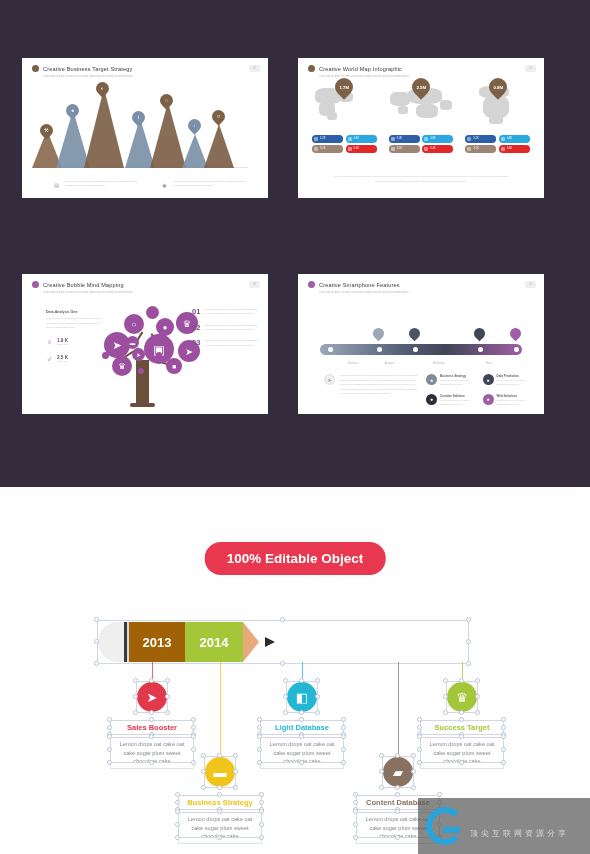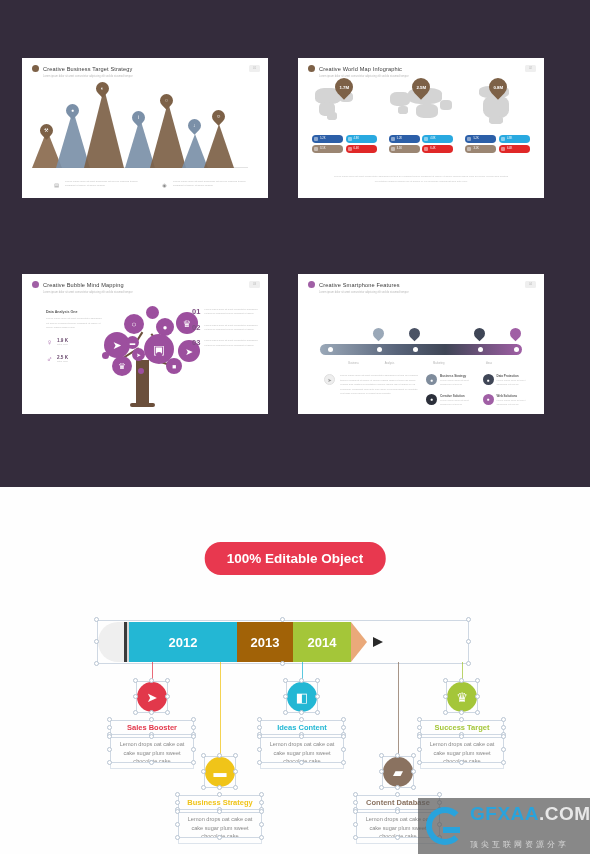"2012" div.p-seg { html: <div> <span>2012</span> </div> -> none }
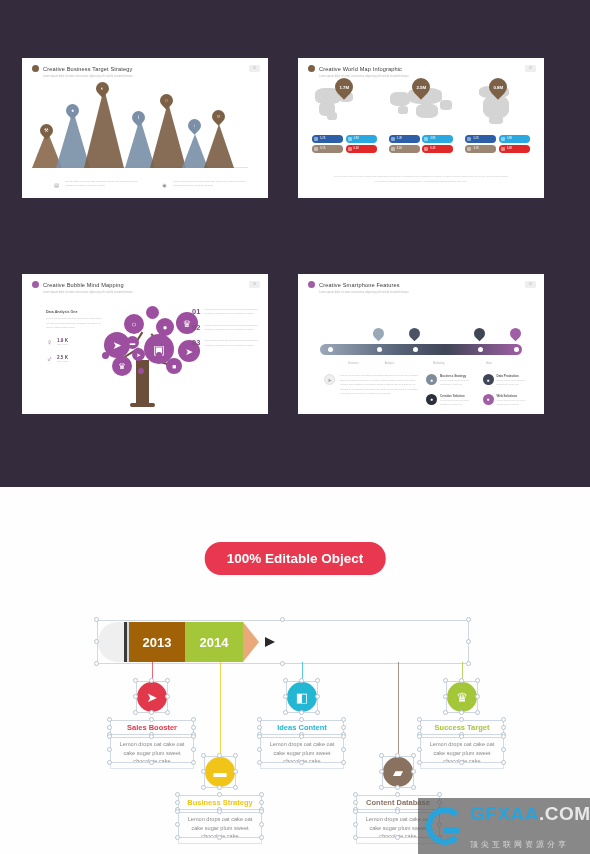"Ideas Content" div.card-t { text: Ideas Content -> Light Database }
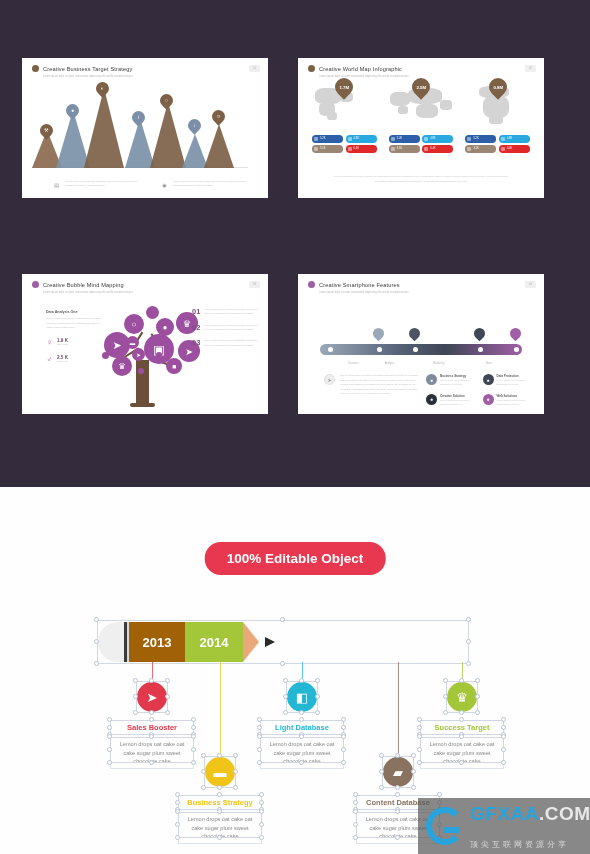"GFXAA.COM" div.wm-main { html: <div> <span>GFXAA</span><span>.COM</span> </div> -> none }
